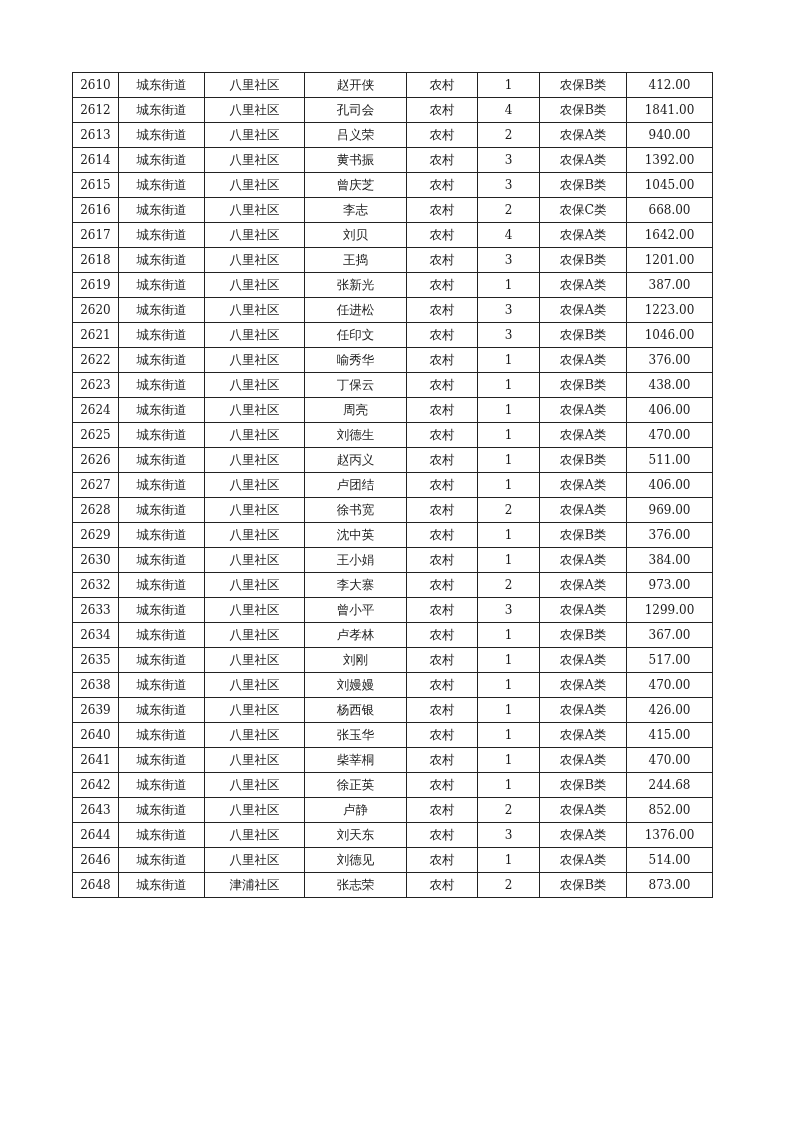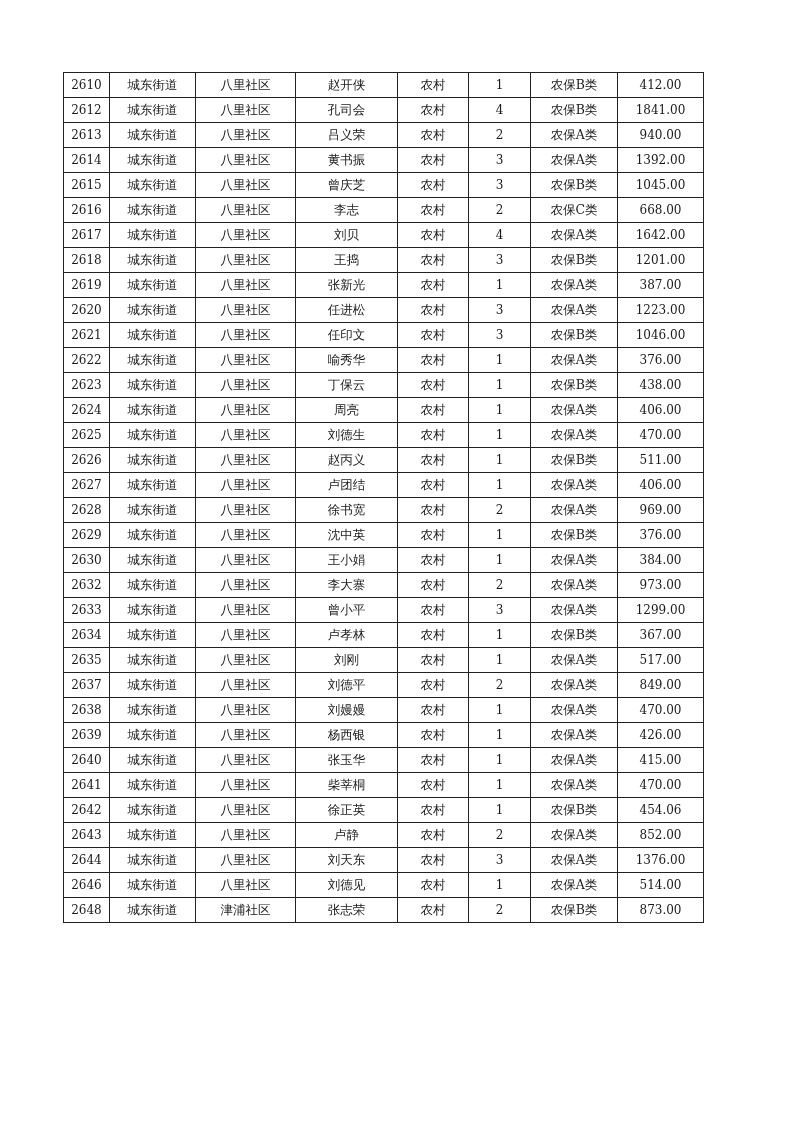"2610" #record-table { left: 63px -> 72px }
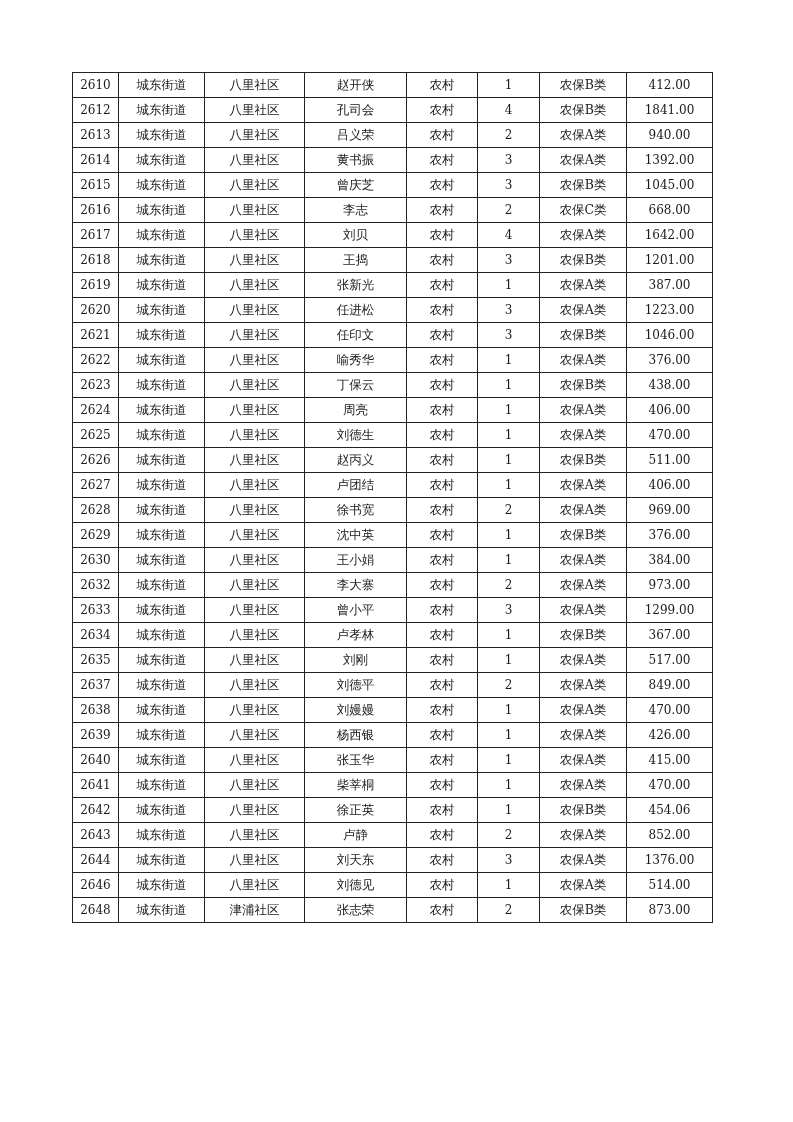"2637" tr { html: <tr> <td>2637</td> <td>城东街道</td> <td>八里社区</td> <td>刘德平</td> <td>农村</td> <td>2</td> <td>农保A类</td> <td>849.00</td> </tr> -> none }
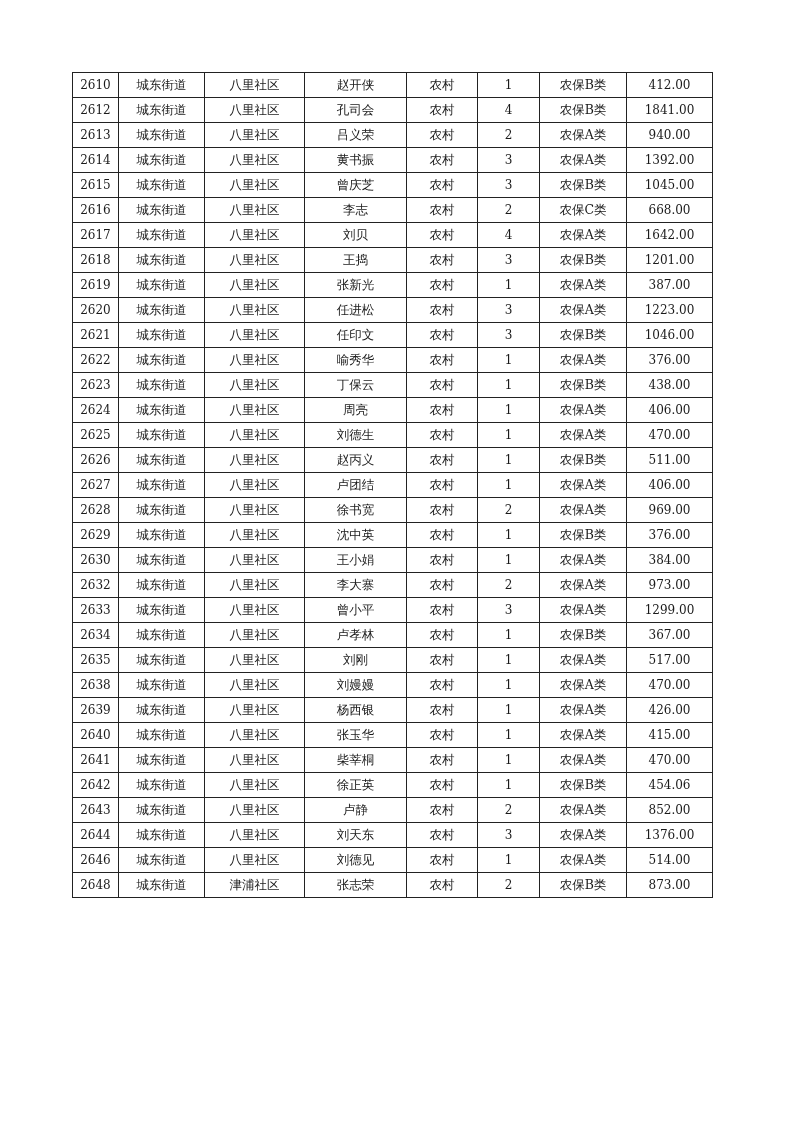"454.06" td.num { text: 454.06 -> 244.68 }
